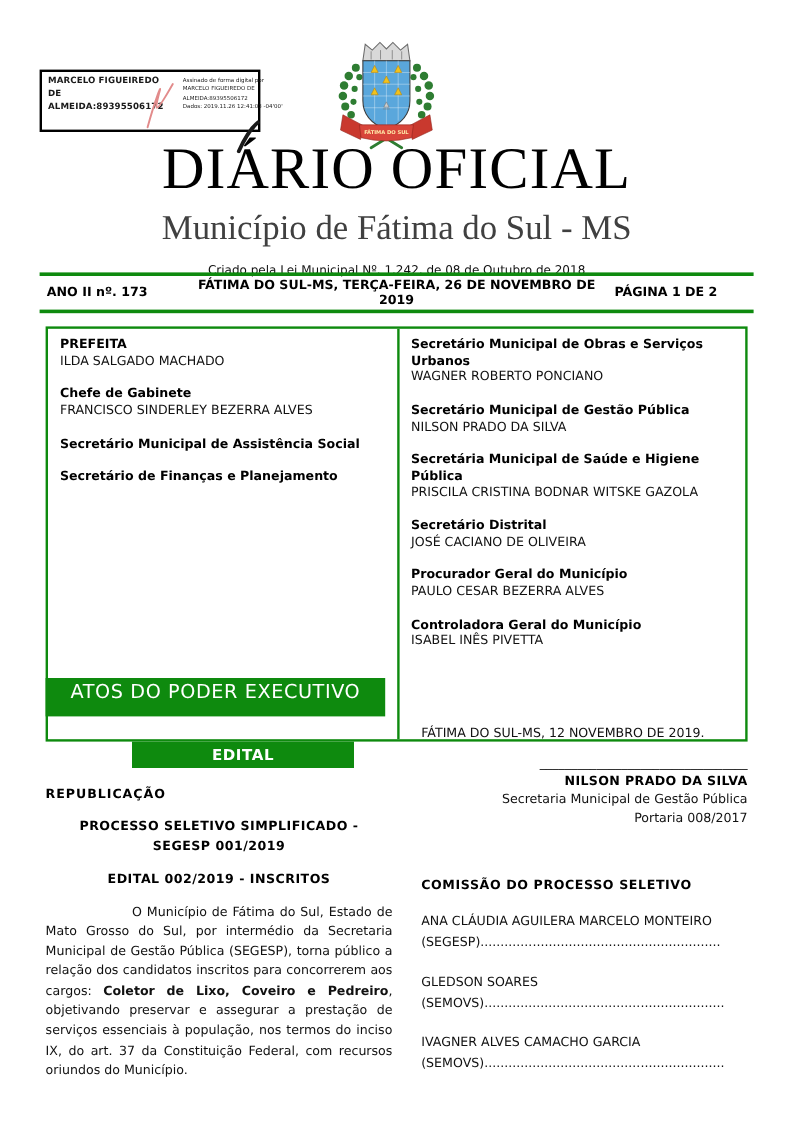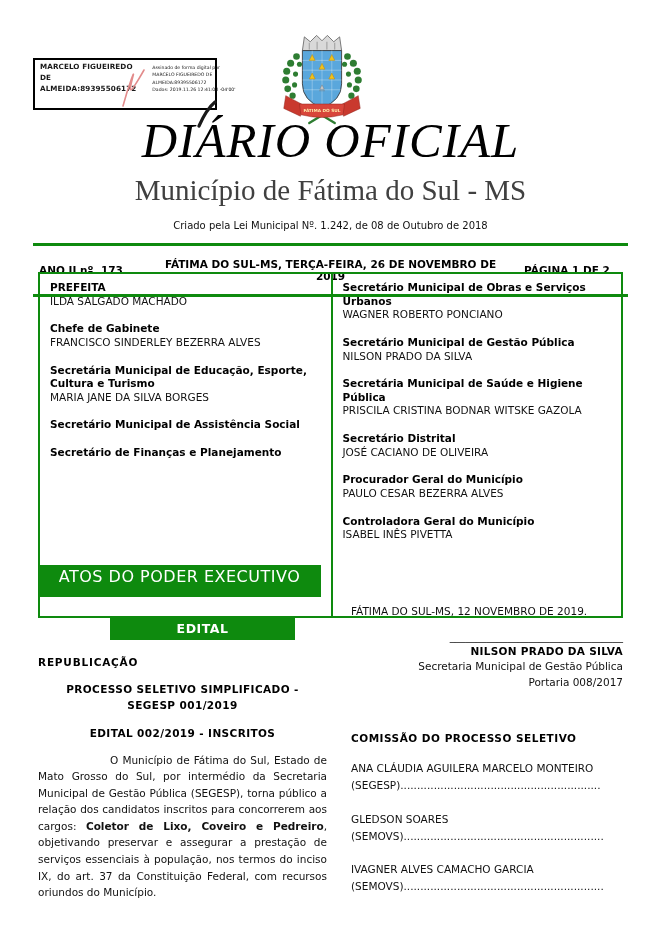"DIÁRIO OFICIAL" .m-title { font-style: italic -> none }
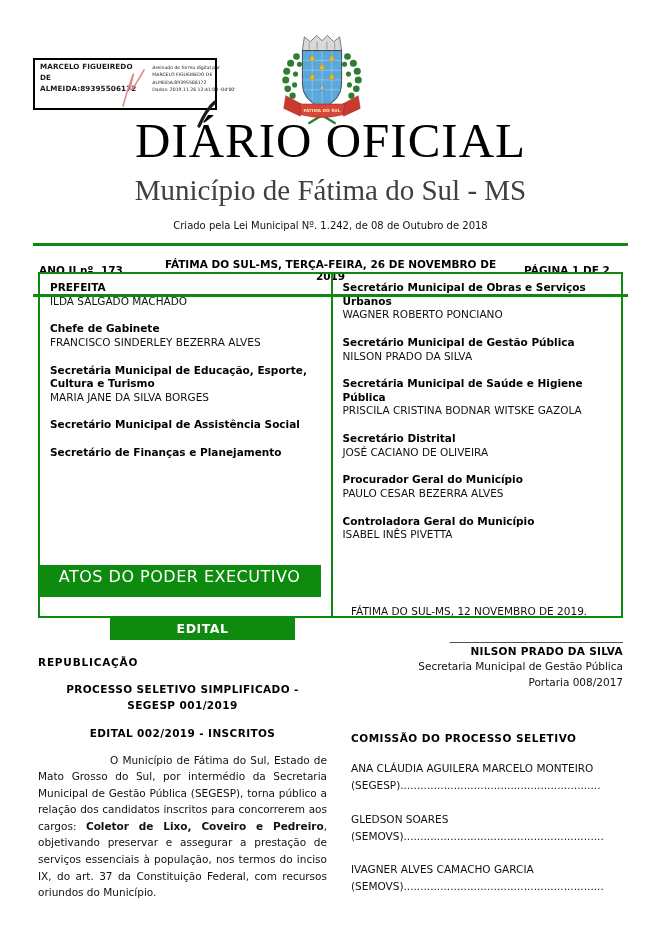"ANO II nº. 173" .header-bar { padding: 12px 6px -> 2px 6px; top: 243px -> 227px }
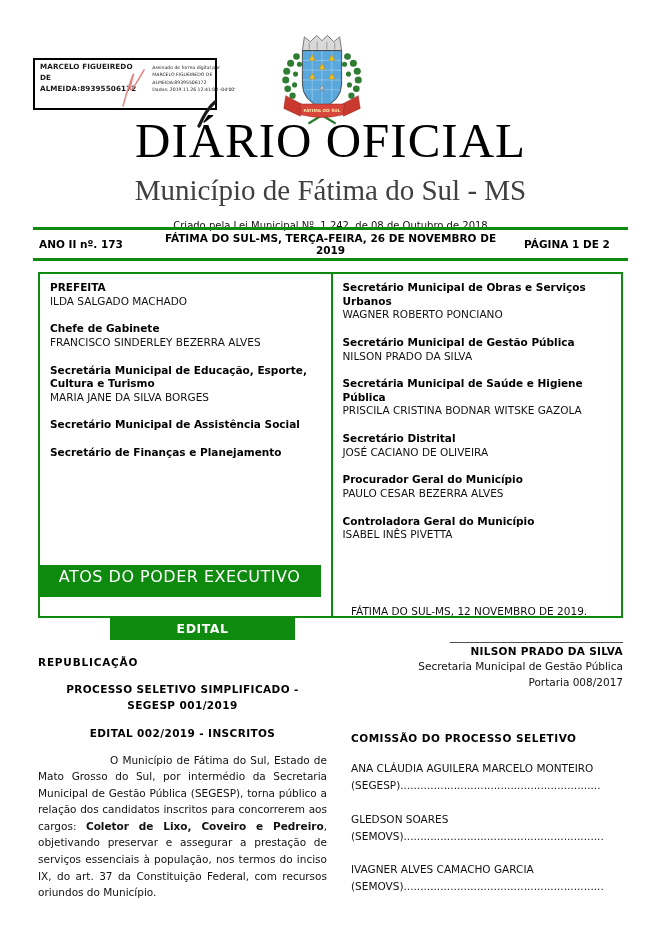"PÁGINA 1 DE 2" .header-bar .hb-right { text-align: center -> left }
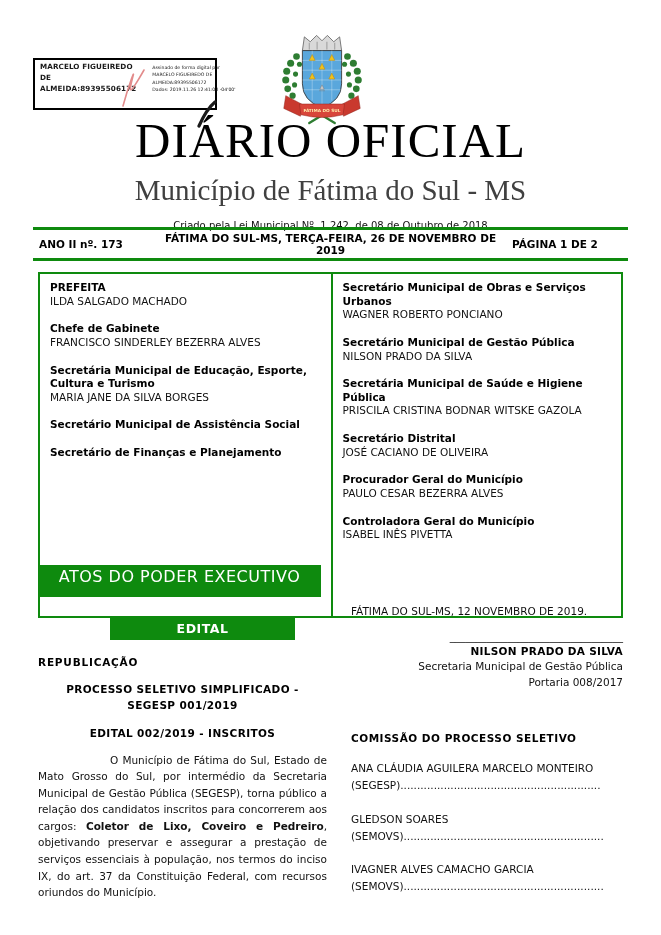"Secretária Municipal de Educação," div.entry { html: <div> <div>Secretária Municipal de Educação, Esporte, Cultura e Turismo</div> <div>MARIA JANE DA SILVA BORGES</div> </div> -> none }
